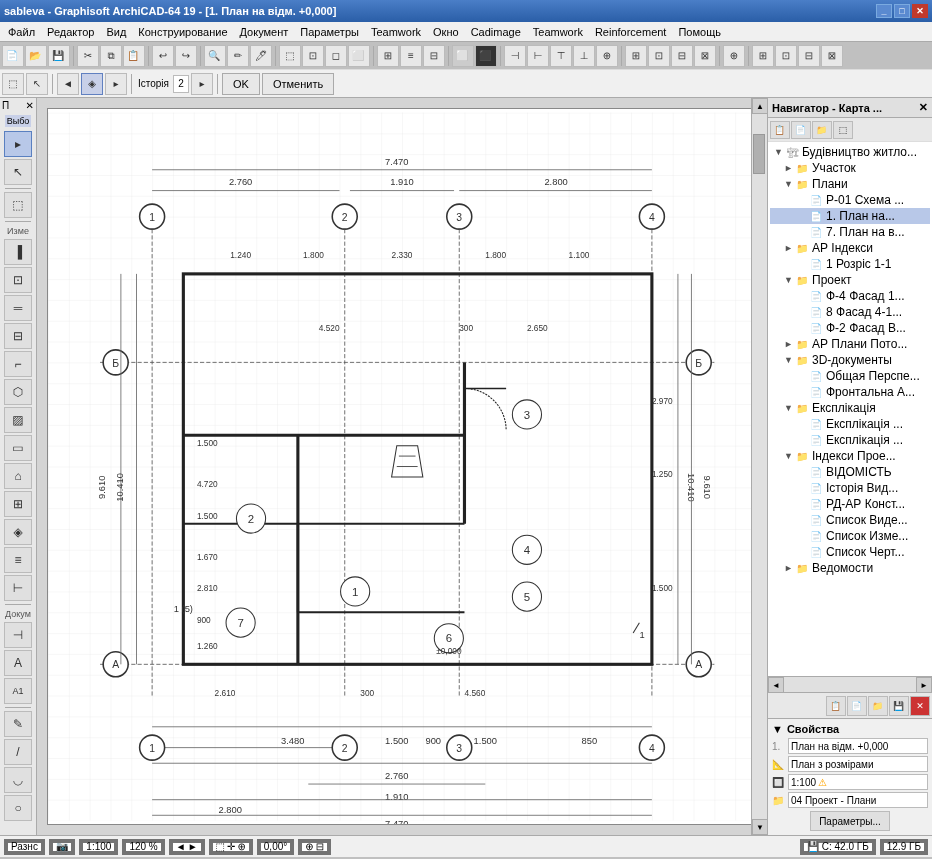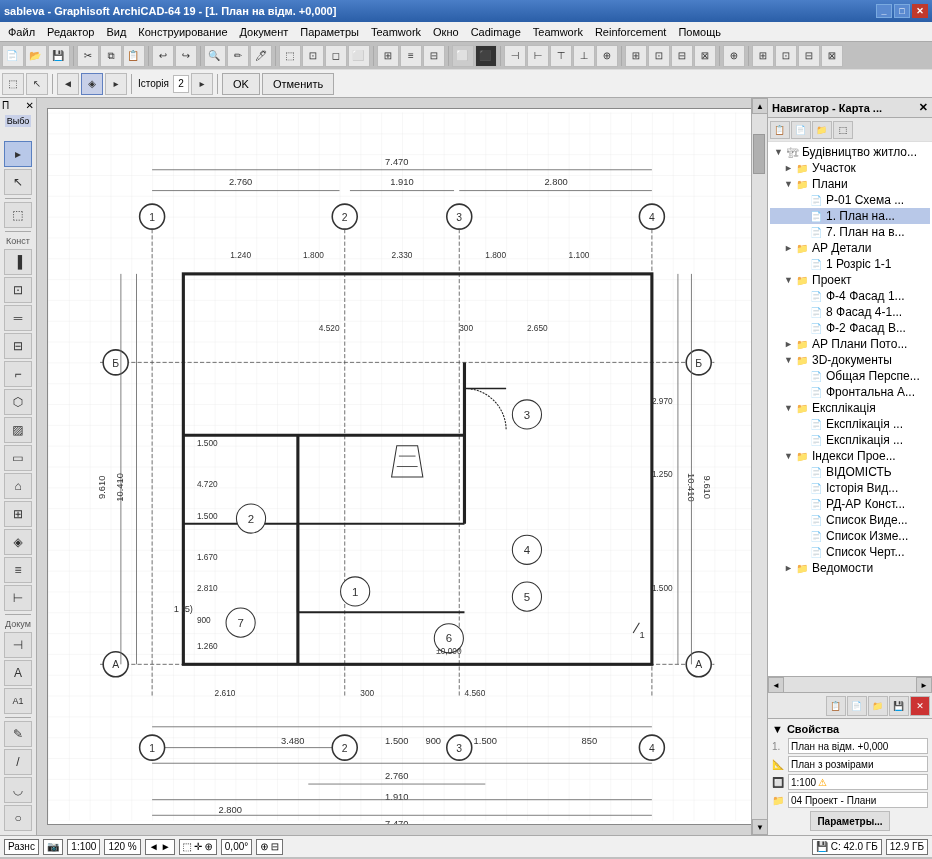"Выбо" div { margin-bottom: 12px -> 2px }
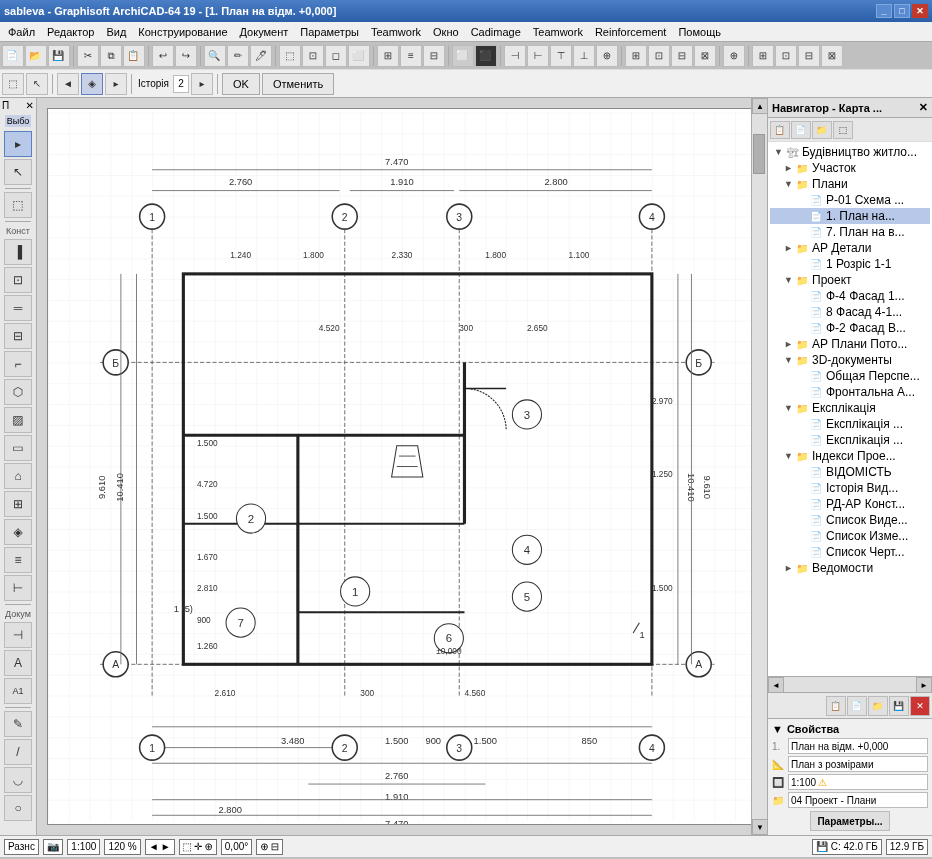"Конст" div { text: Конст -> Изме }
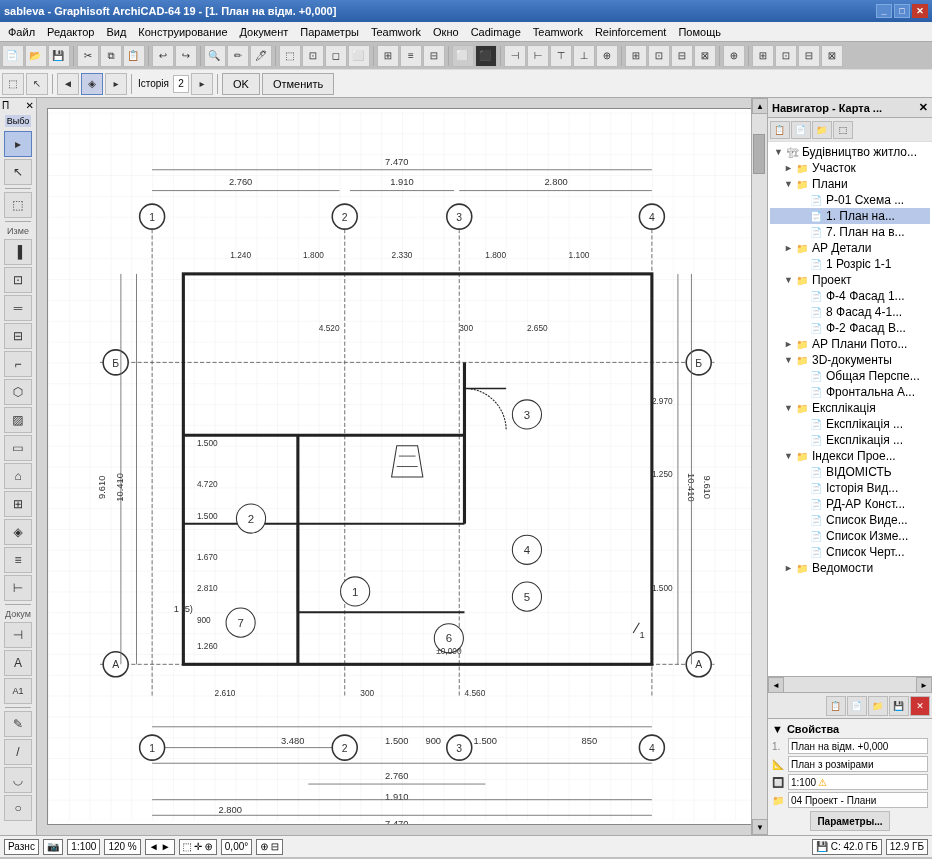"АР Детали" span.tree-label { text: Детали -> Індекси }
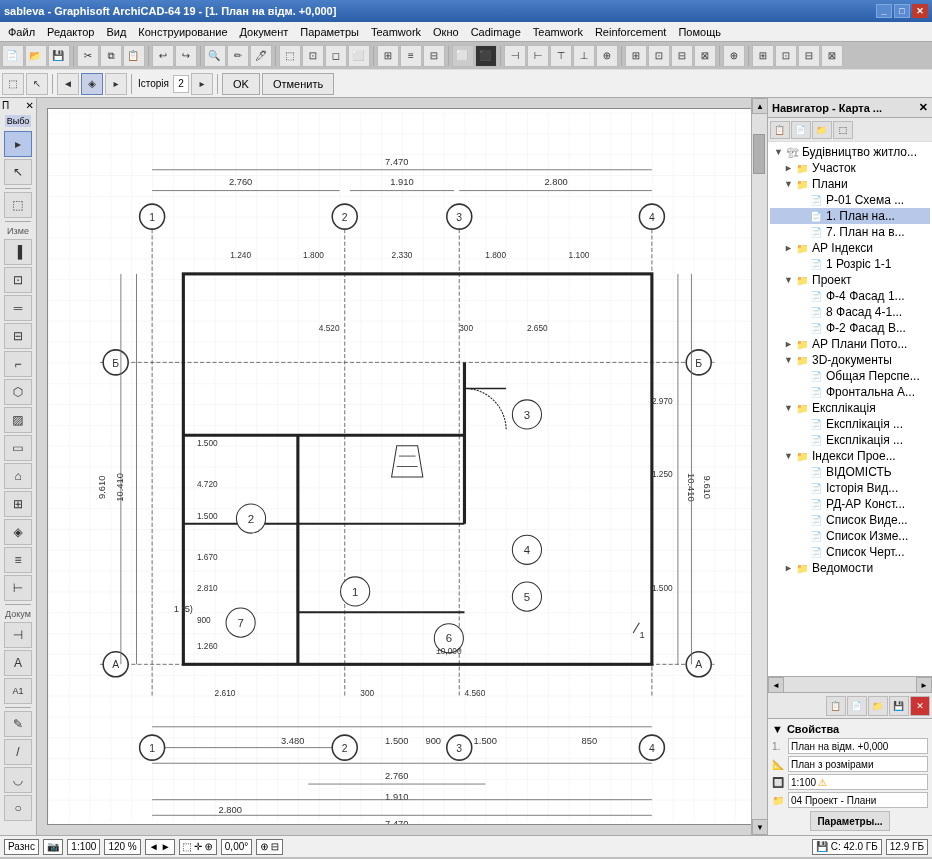"Параметры..." div { font-weight: bold -> none }
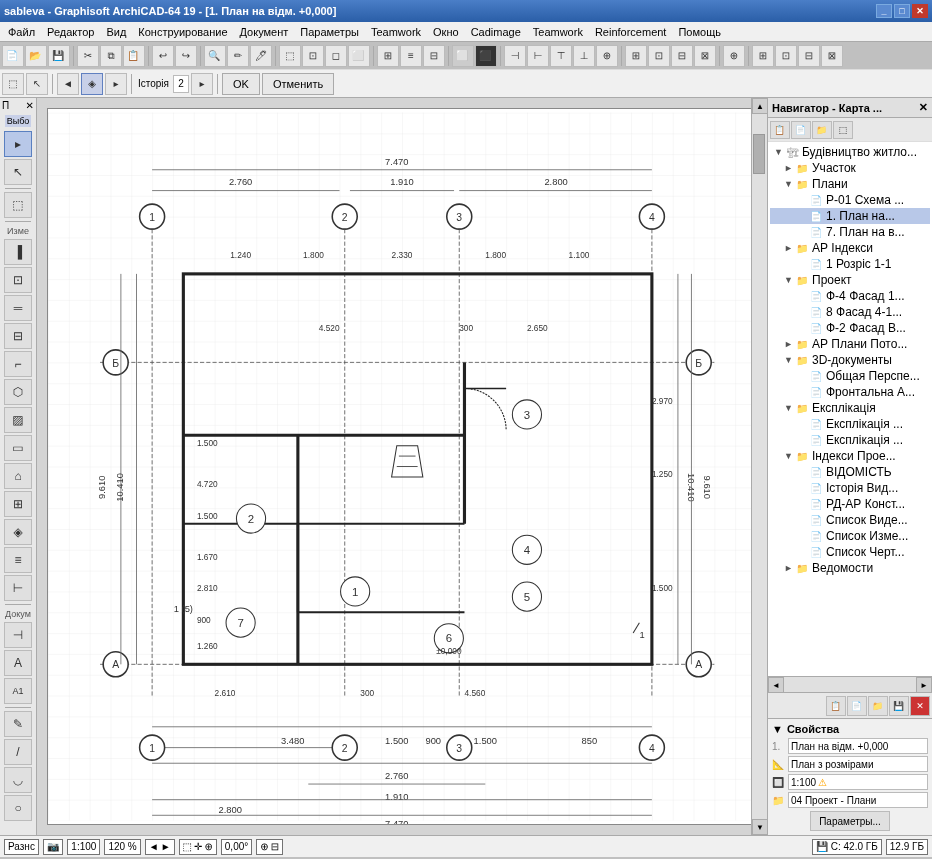"Разнс" .status-item { border: 1px solid #737373 -> 4px solid #737373 }
